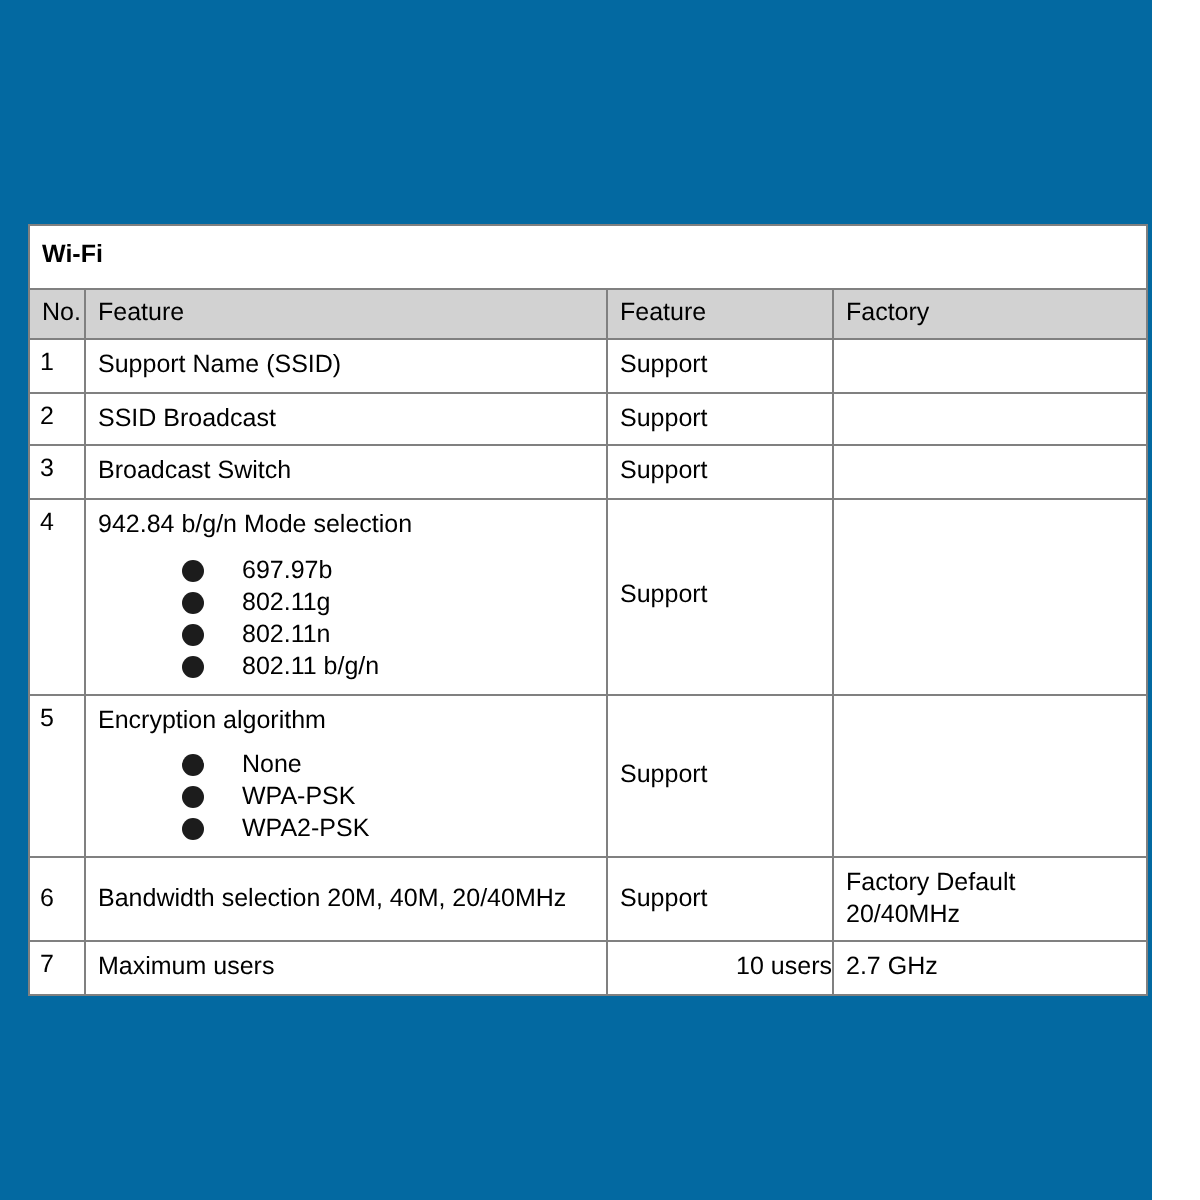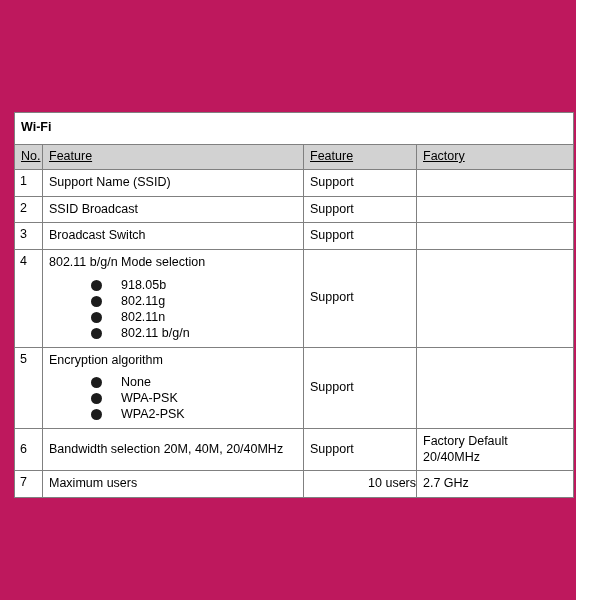"Wi-Fi" #page { background: #be185d -> #0369a1 }
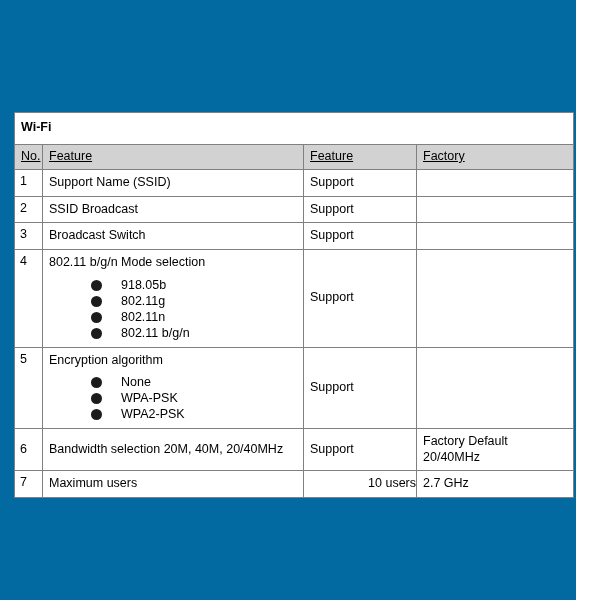"No." .hdr td { text-decoration: underline -> none }
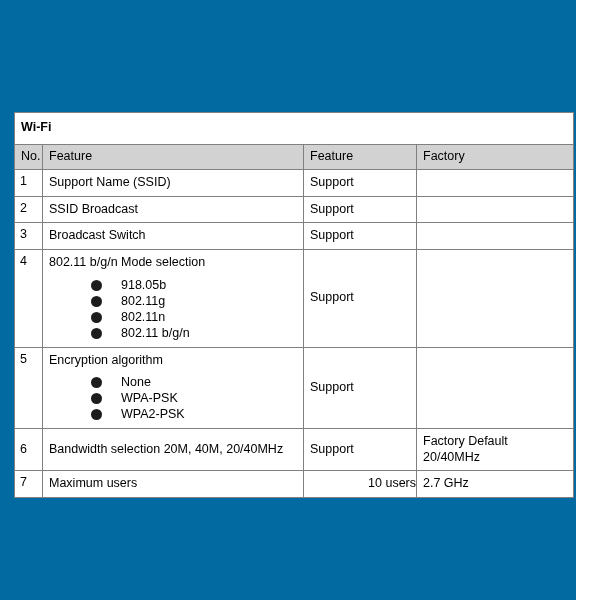"802.11 b/g/n Mode selection" div.feat-title { text: 802.11 -> 942.84 }
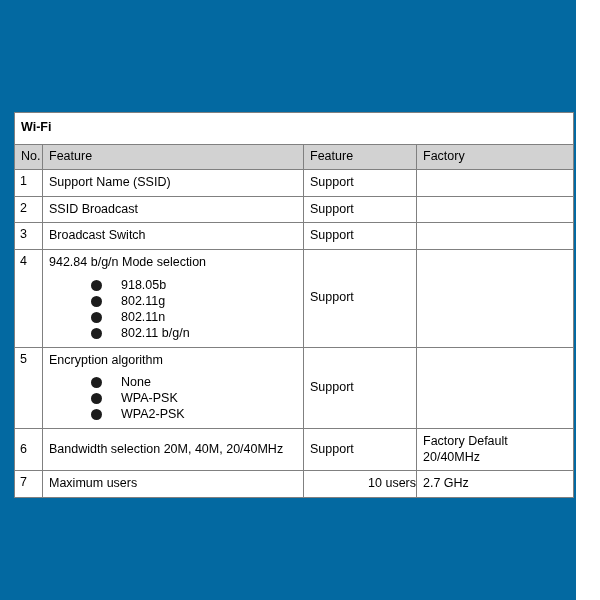"918.05b" span { text: 918.05b -> 697.97b }
